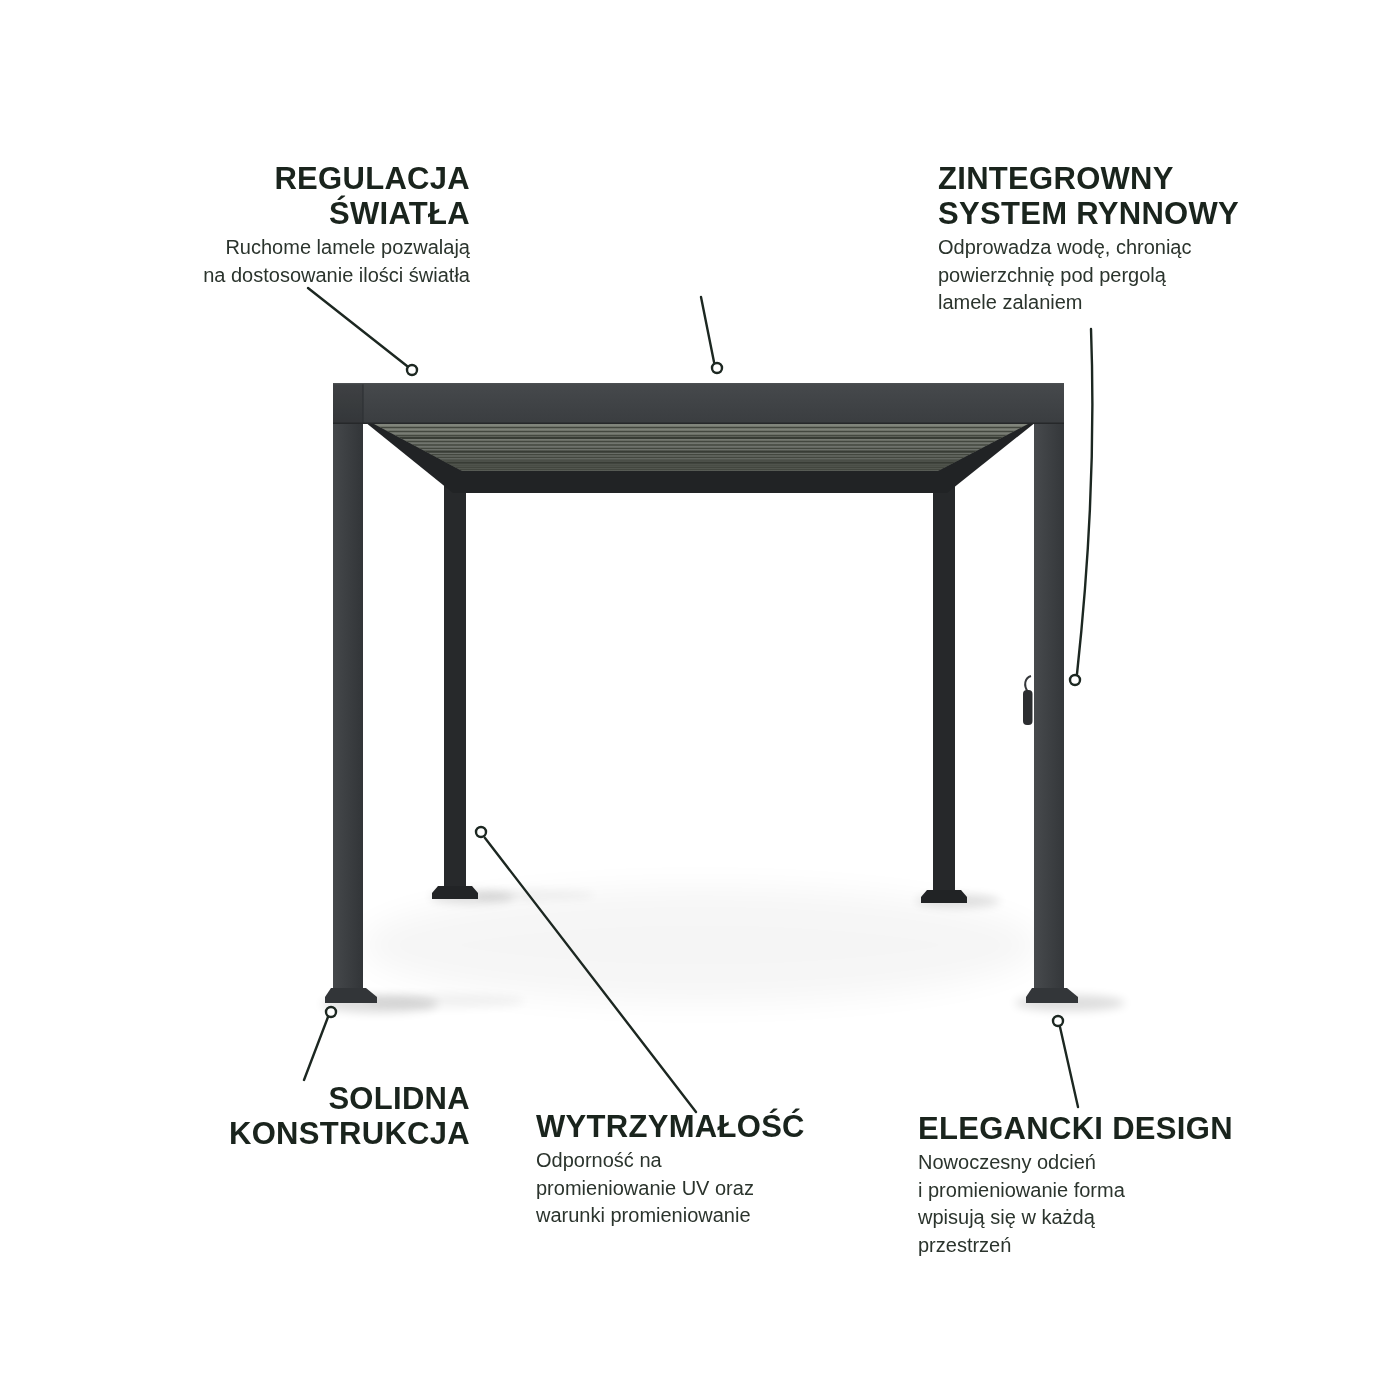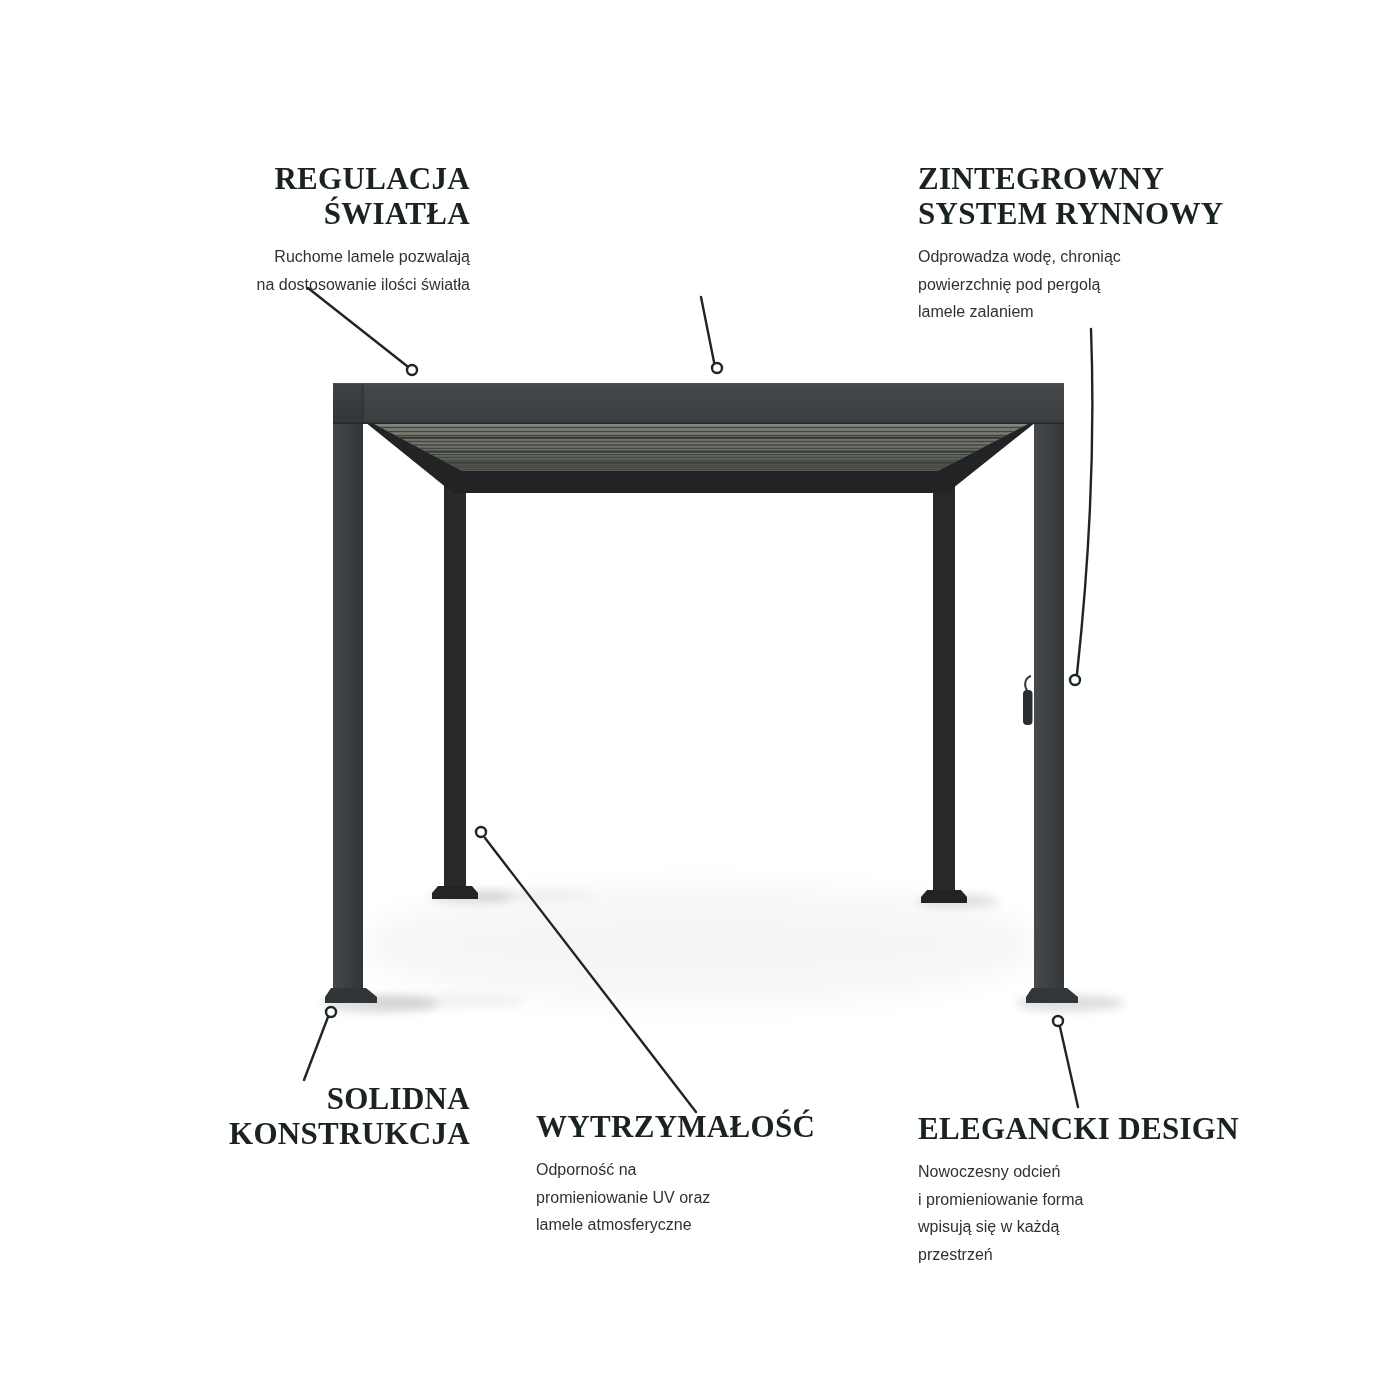"REGULACJA" .callout h3 { font-family: Liberation Serif, serif -> none }
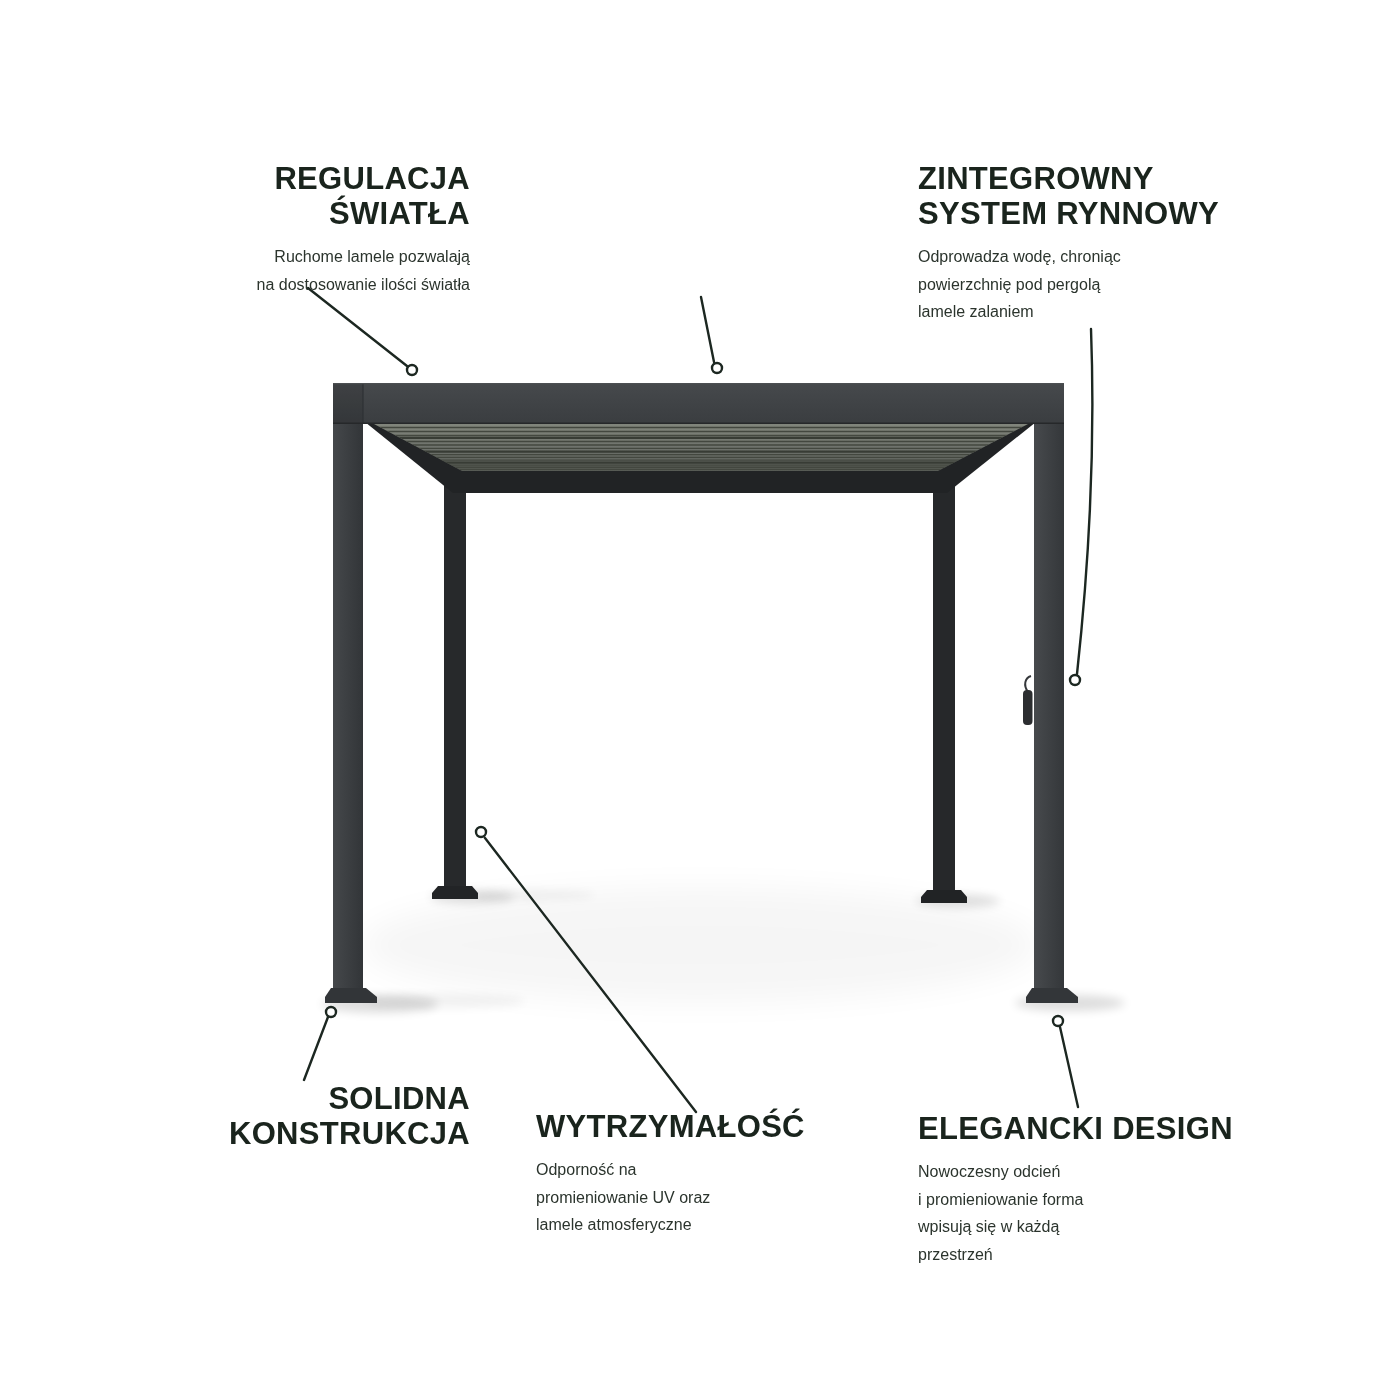"ZINTEGROWNY" #c-zintegrowny { left: 918px -> 938px }
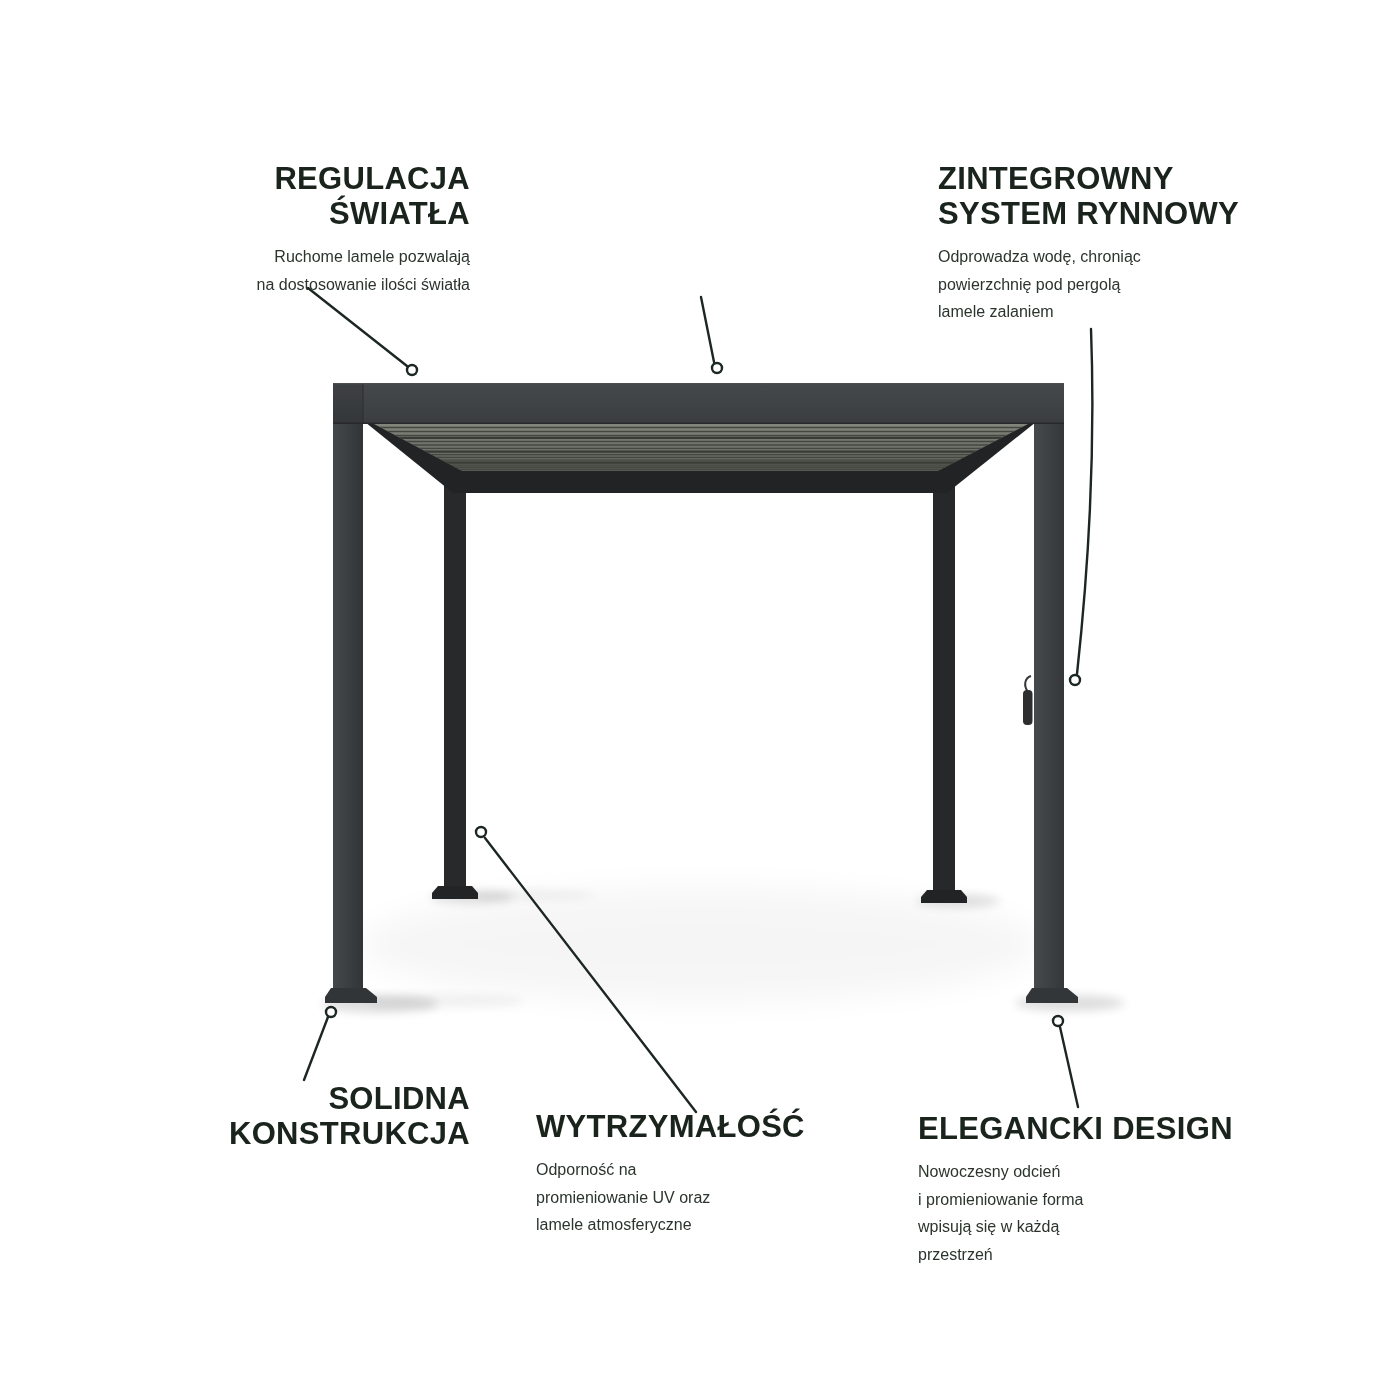"Ruchome lamele pozwalają" .callout p { font-size: 16px -> 20px; margin: 12px 0 0 0 -> 3px 0 0 0 }
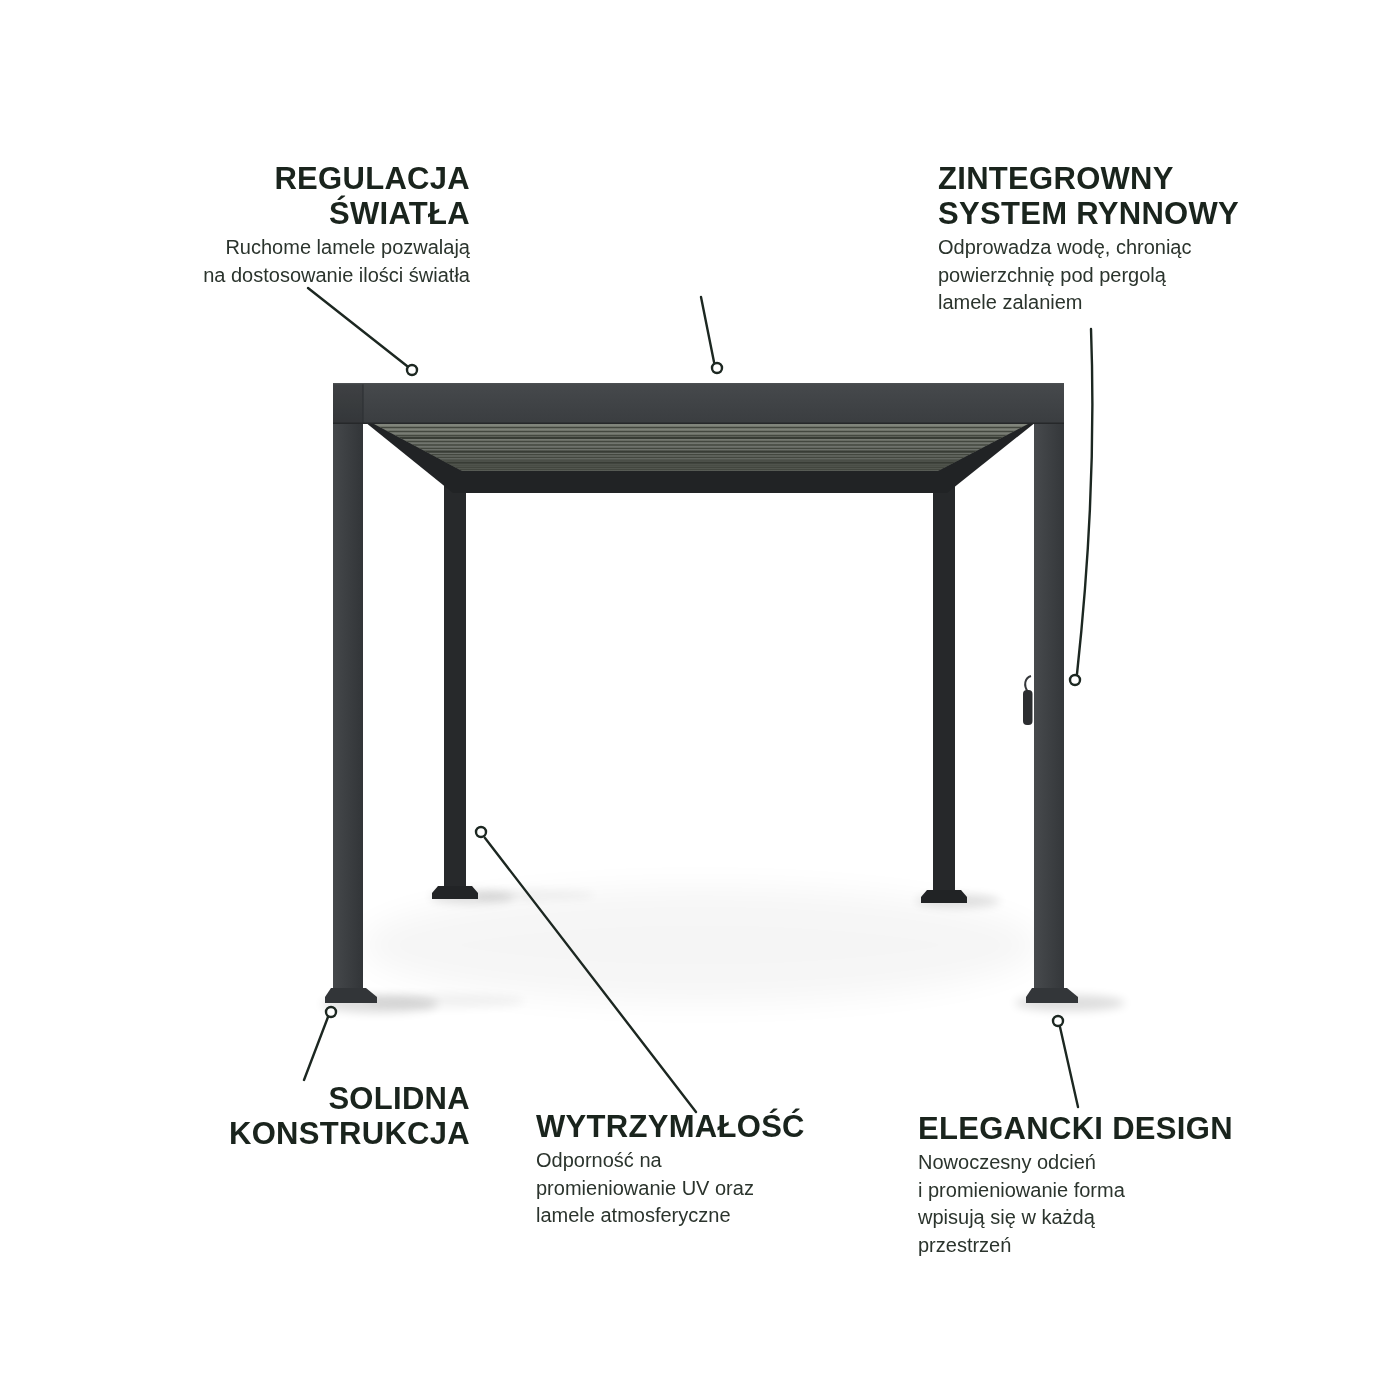"Odporność na" p { text: lamele atmosferyczne -> warunki promieniowanie }
